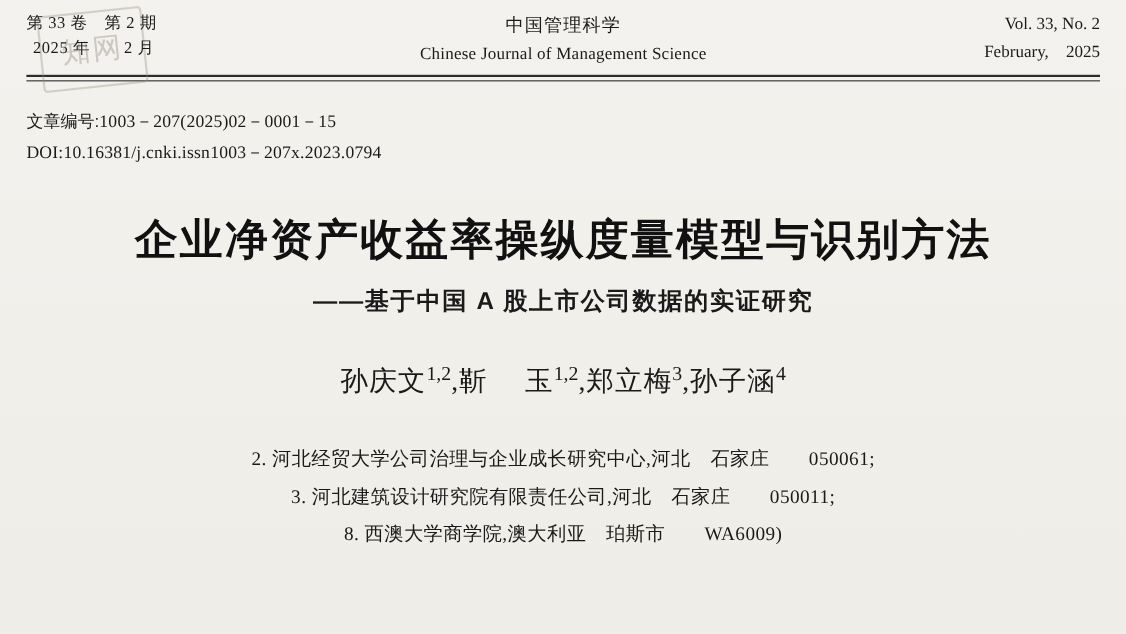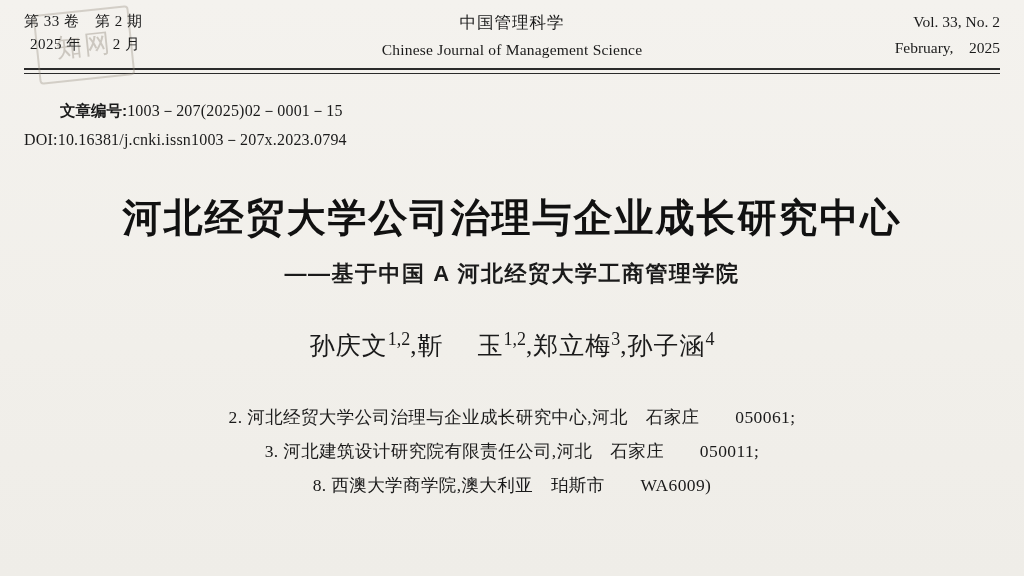"文章编号:" .meta .label { font-weight: bold -> normal; margin-left: 36px -> none }
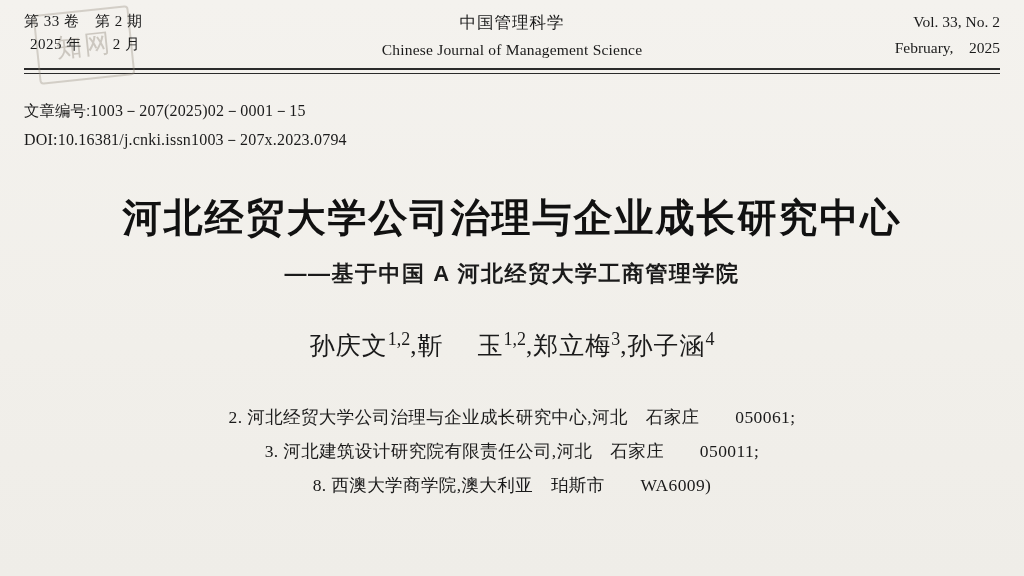"河北经贸大学公司治理与企业成长研究中心" div.title-main { text: 河北经贸大学公司治理与企业成长研究中心 -> 企业净资产收益率操纵度量模型与识别方法 }
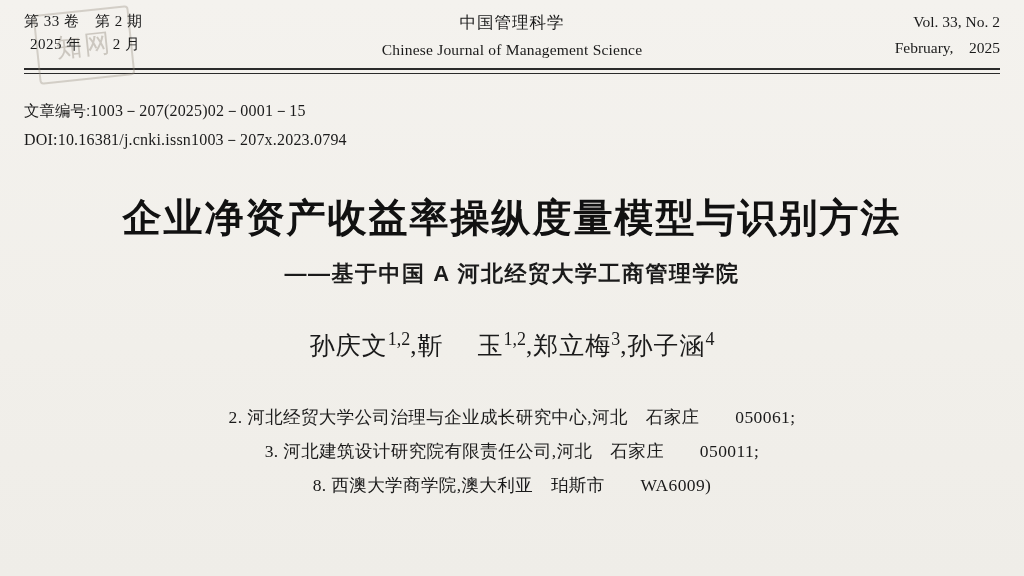"——基于中国 A 河北经贸大学工商管理学院" div.title-sub { text: 河北经贸大学工商管理学院 -> 股上市公司数据的实证研究 }
